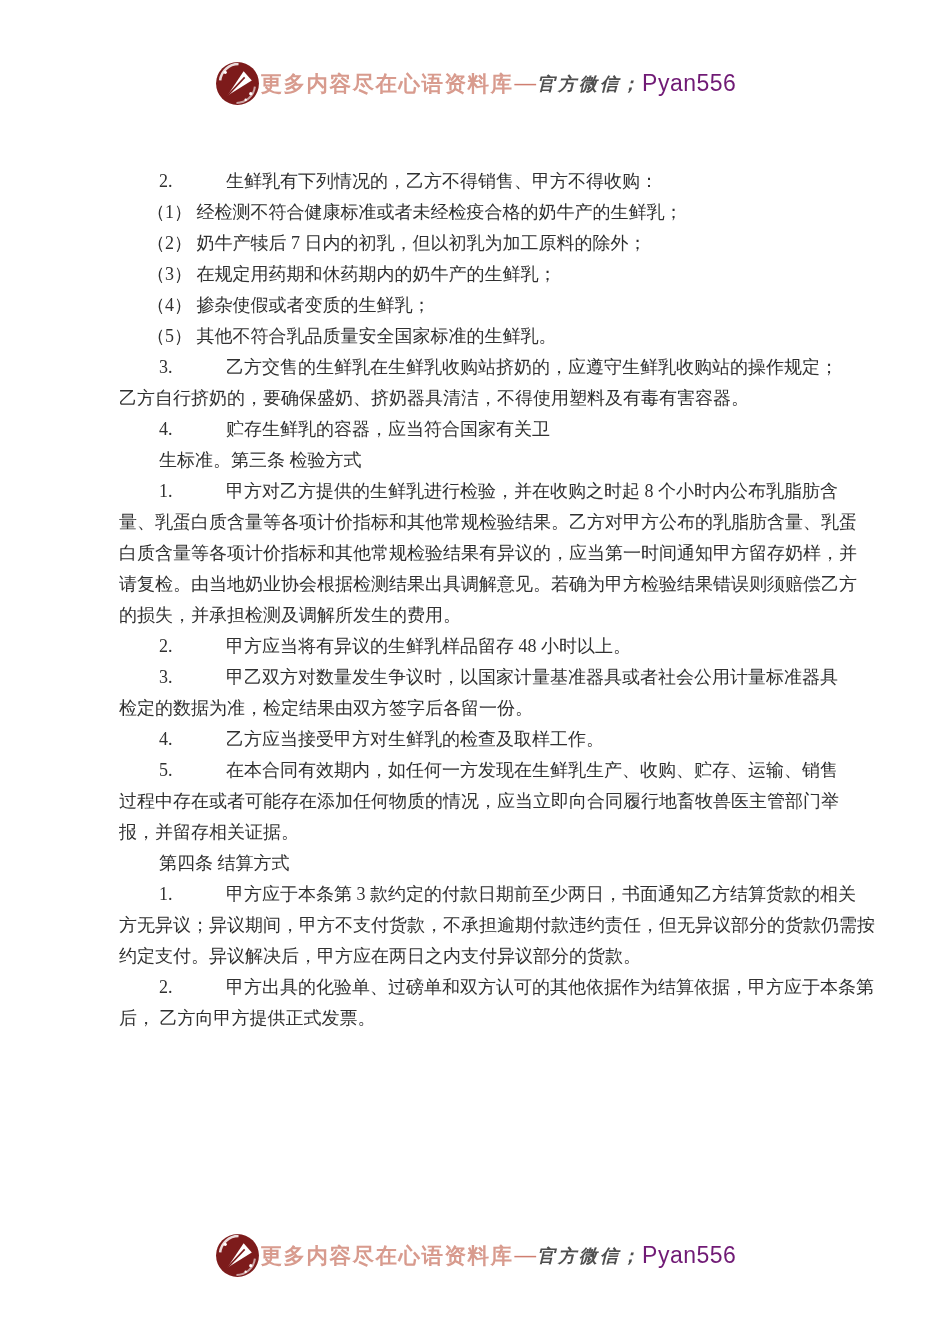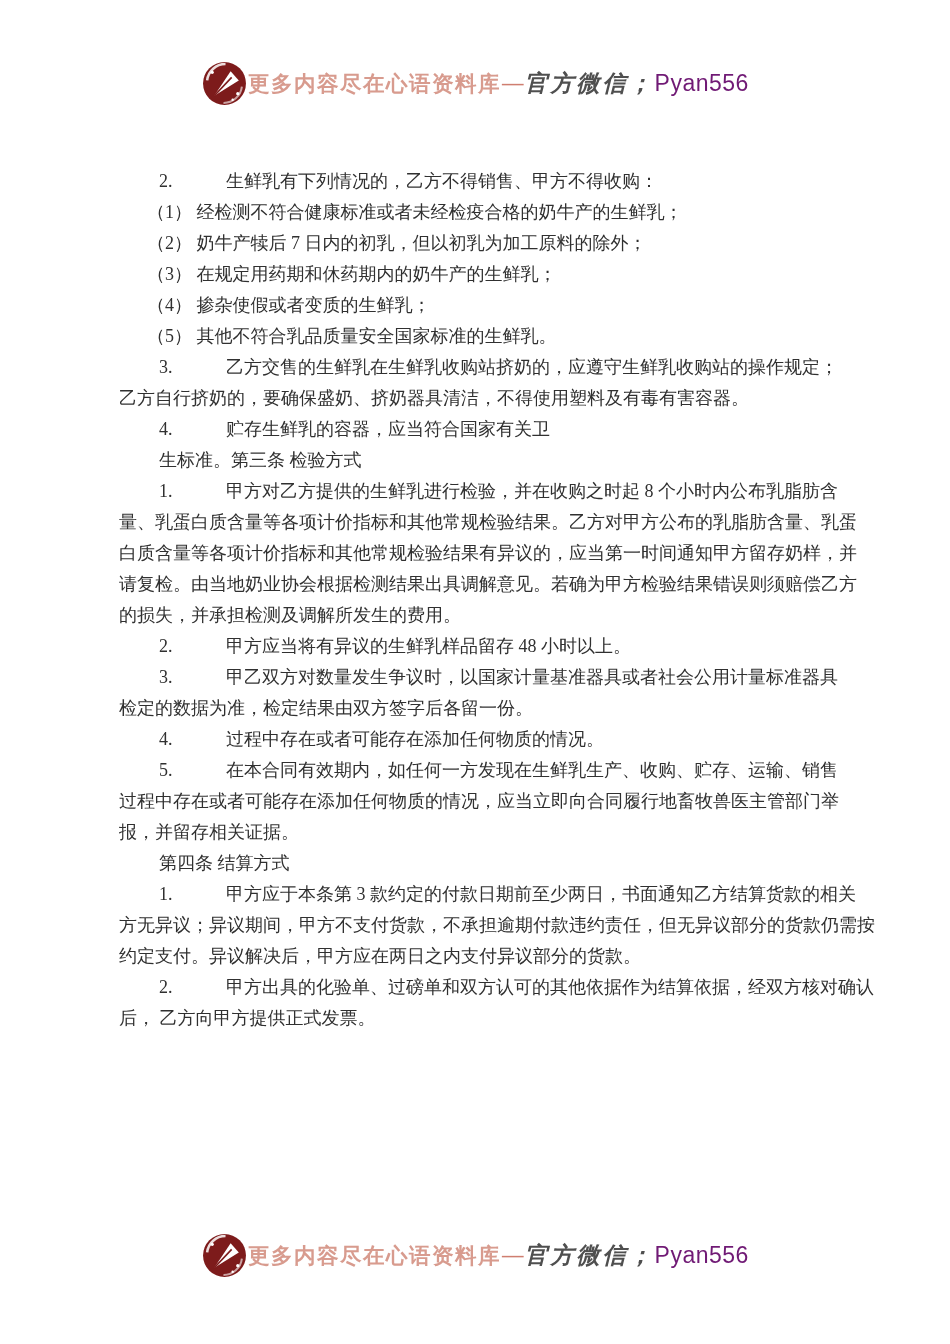"官方微信；" .wm .wlabel { font-size: 23px -> 18px }
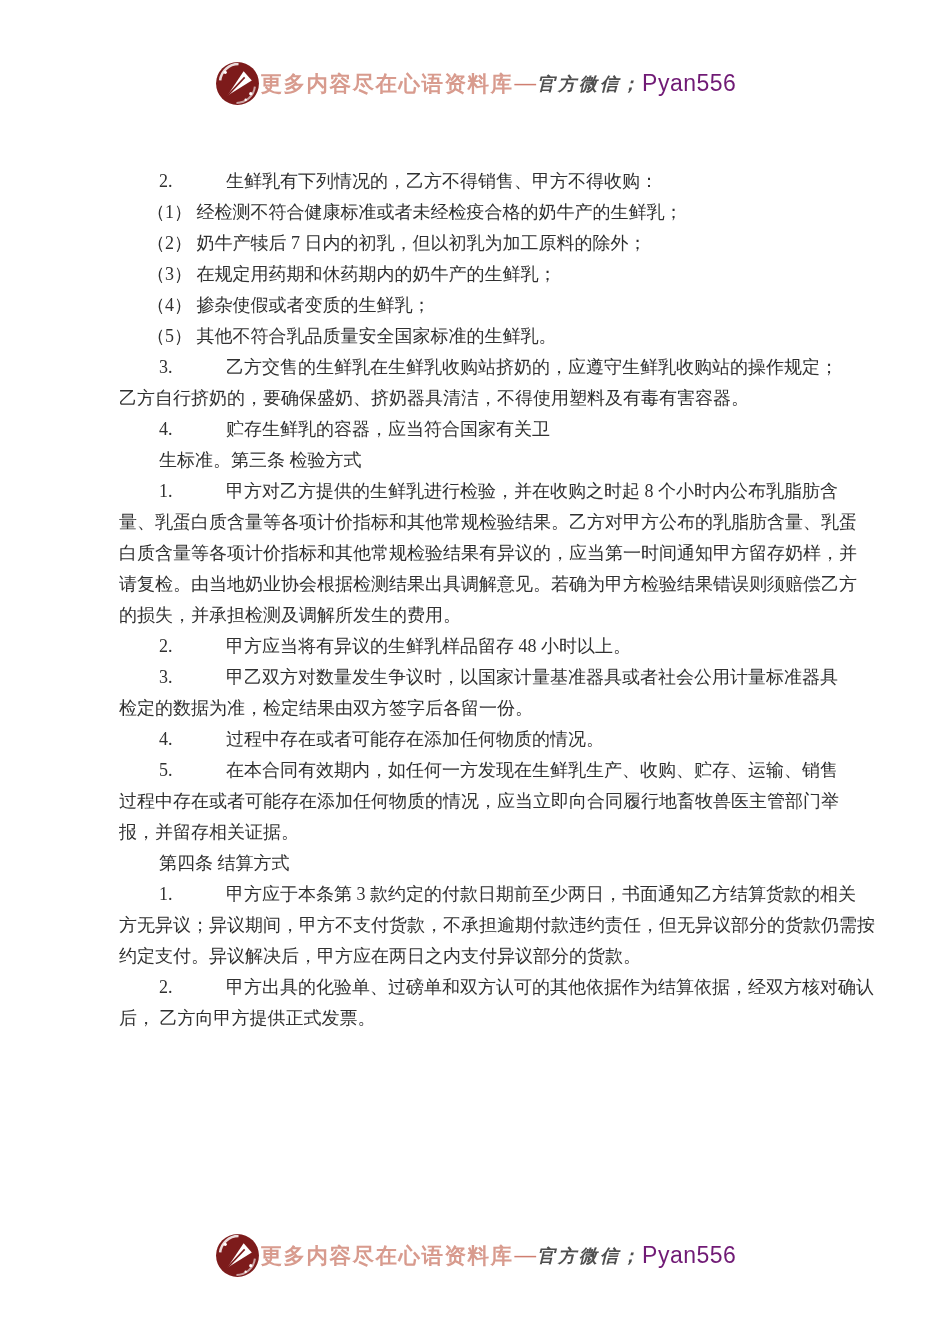"过程中存在或者可能存在添加任何物质的情况。" span.txt { text: 过程中存在或者可能存在添加任何物质的情况 -> 乙方应当接受甲方对生鲜乳的检查及取样工作 }
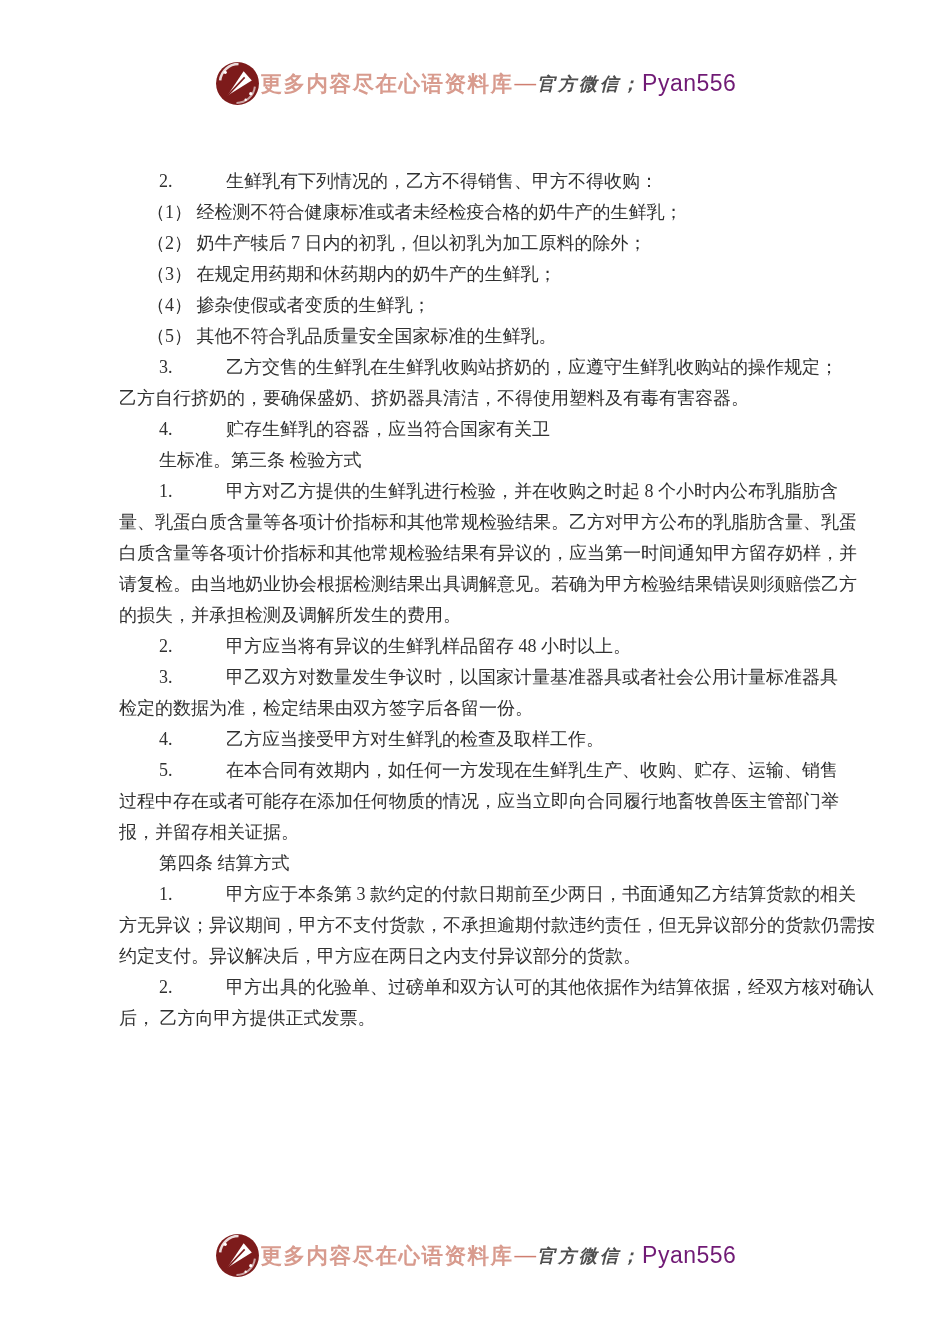"甲方出具的化验单、过磅单和双方认可的其他依据作为结算依据，经双方核对确认" span.txt { text: 经双方核对确认 -> 甲方应于本条第 }
